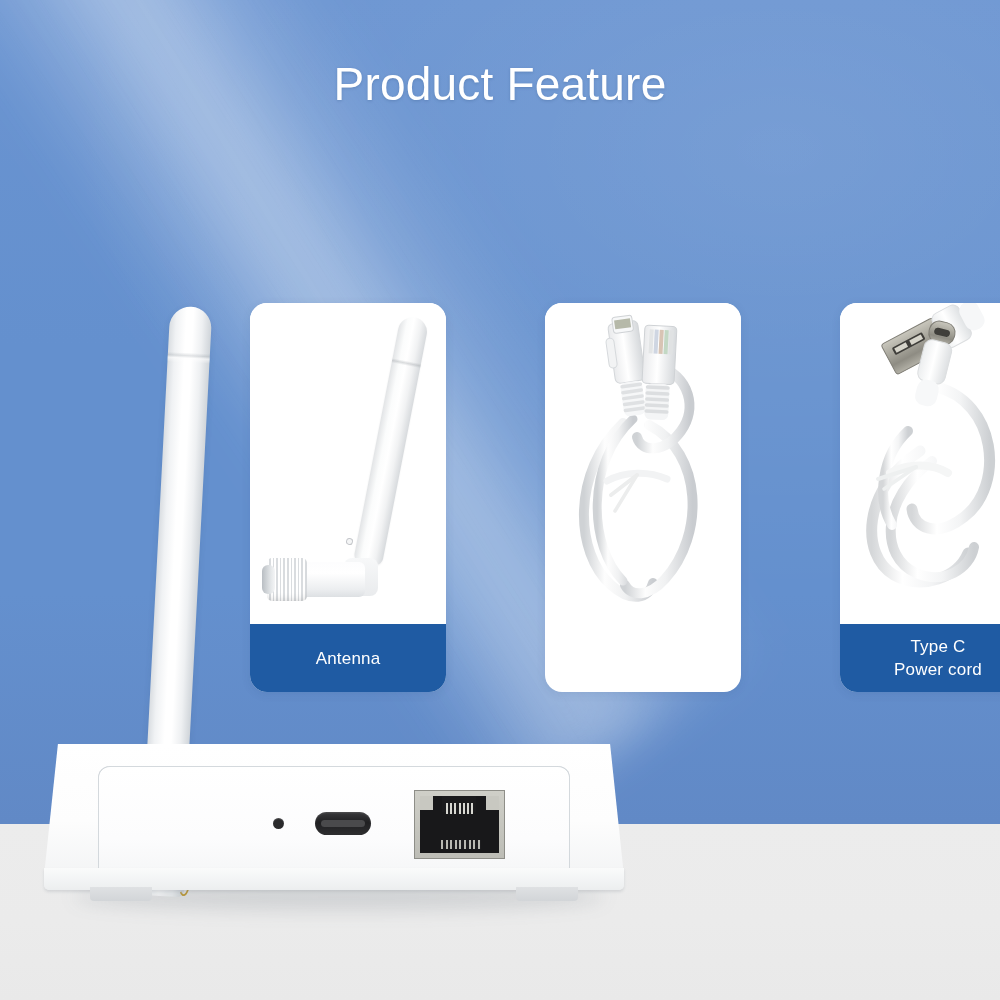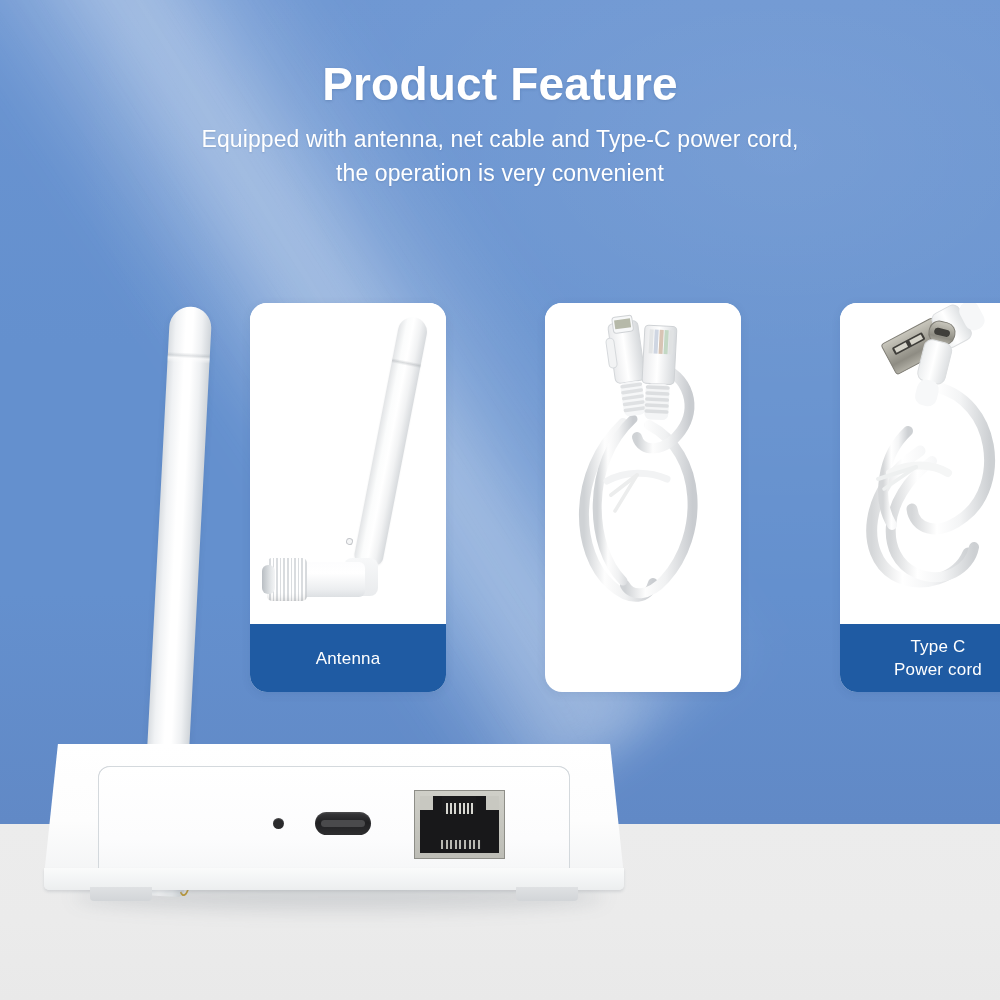"Product Feature" .title { font-weight: bold -> normal }
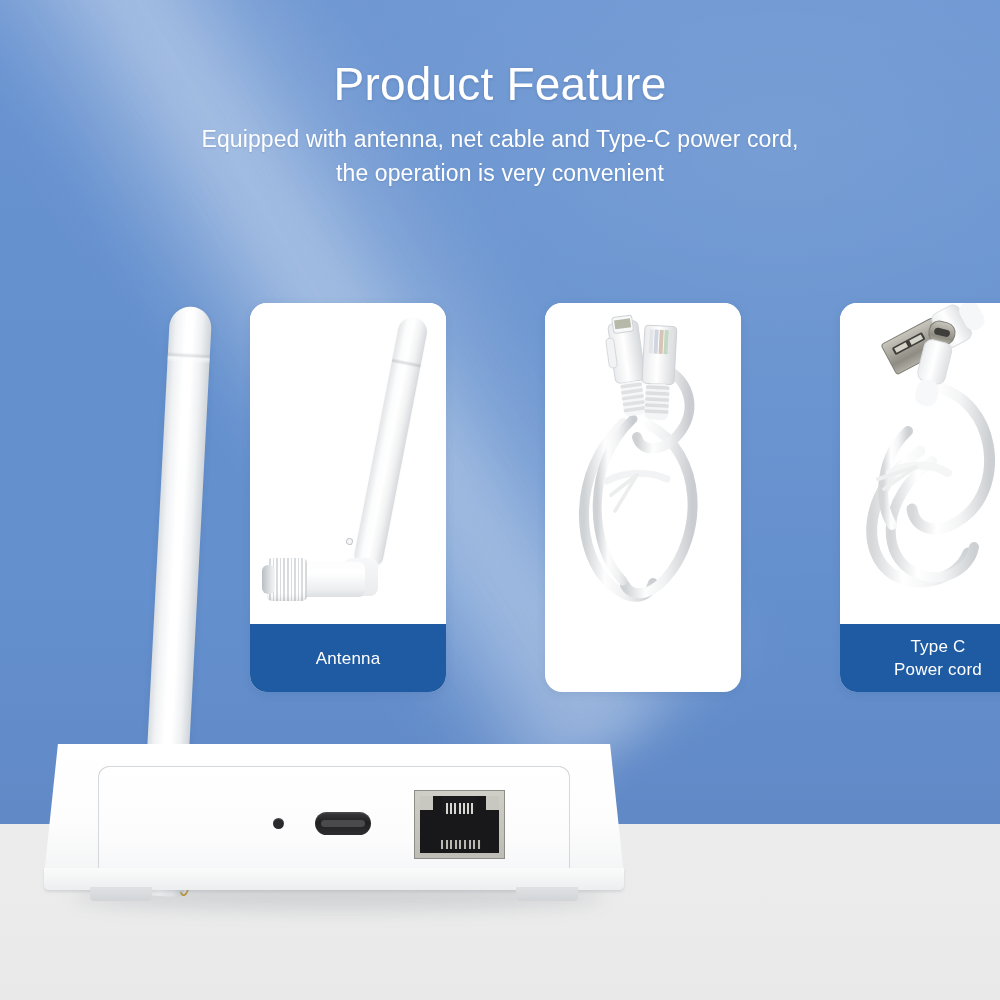"Equipped with antenna, net cable" div.subtitle { html: <div> <div>Equipped with antenna, net cable and Type-C power cord,</div> <div>the operation is very convenient</div> </div> -> none }
